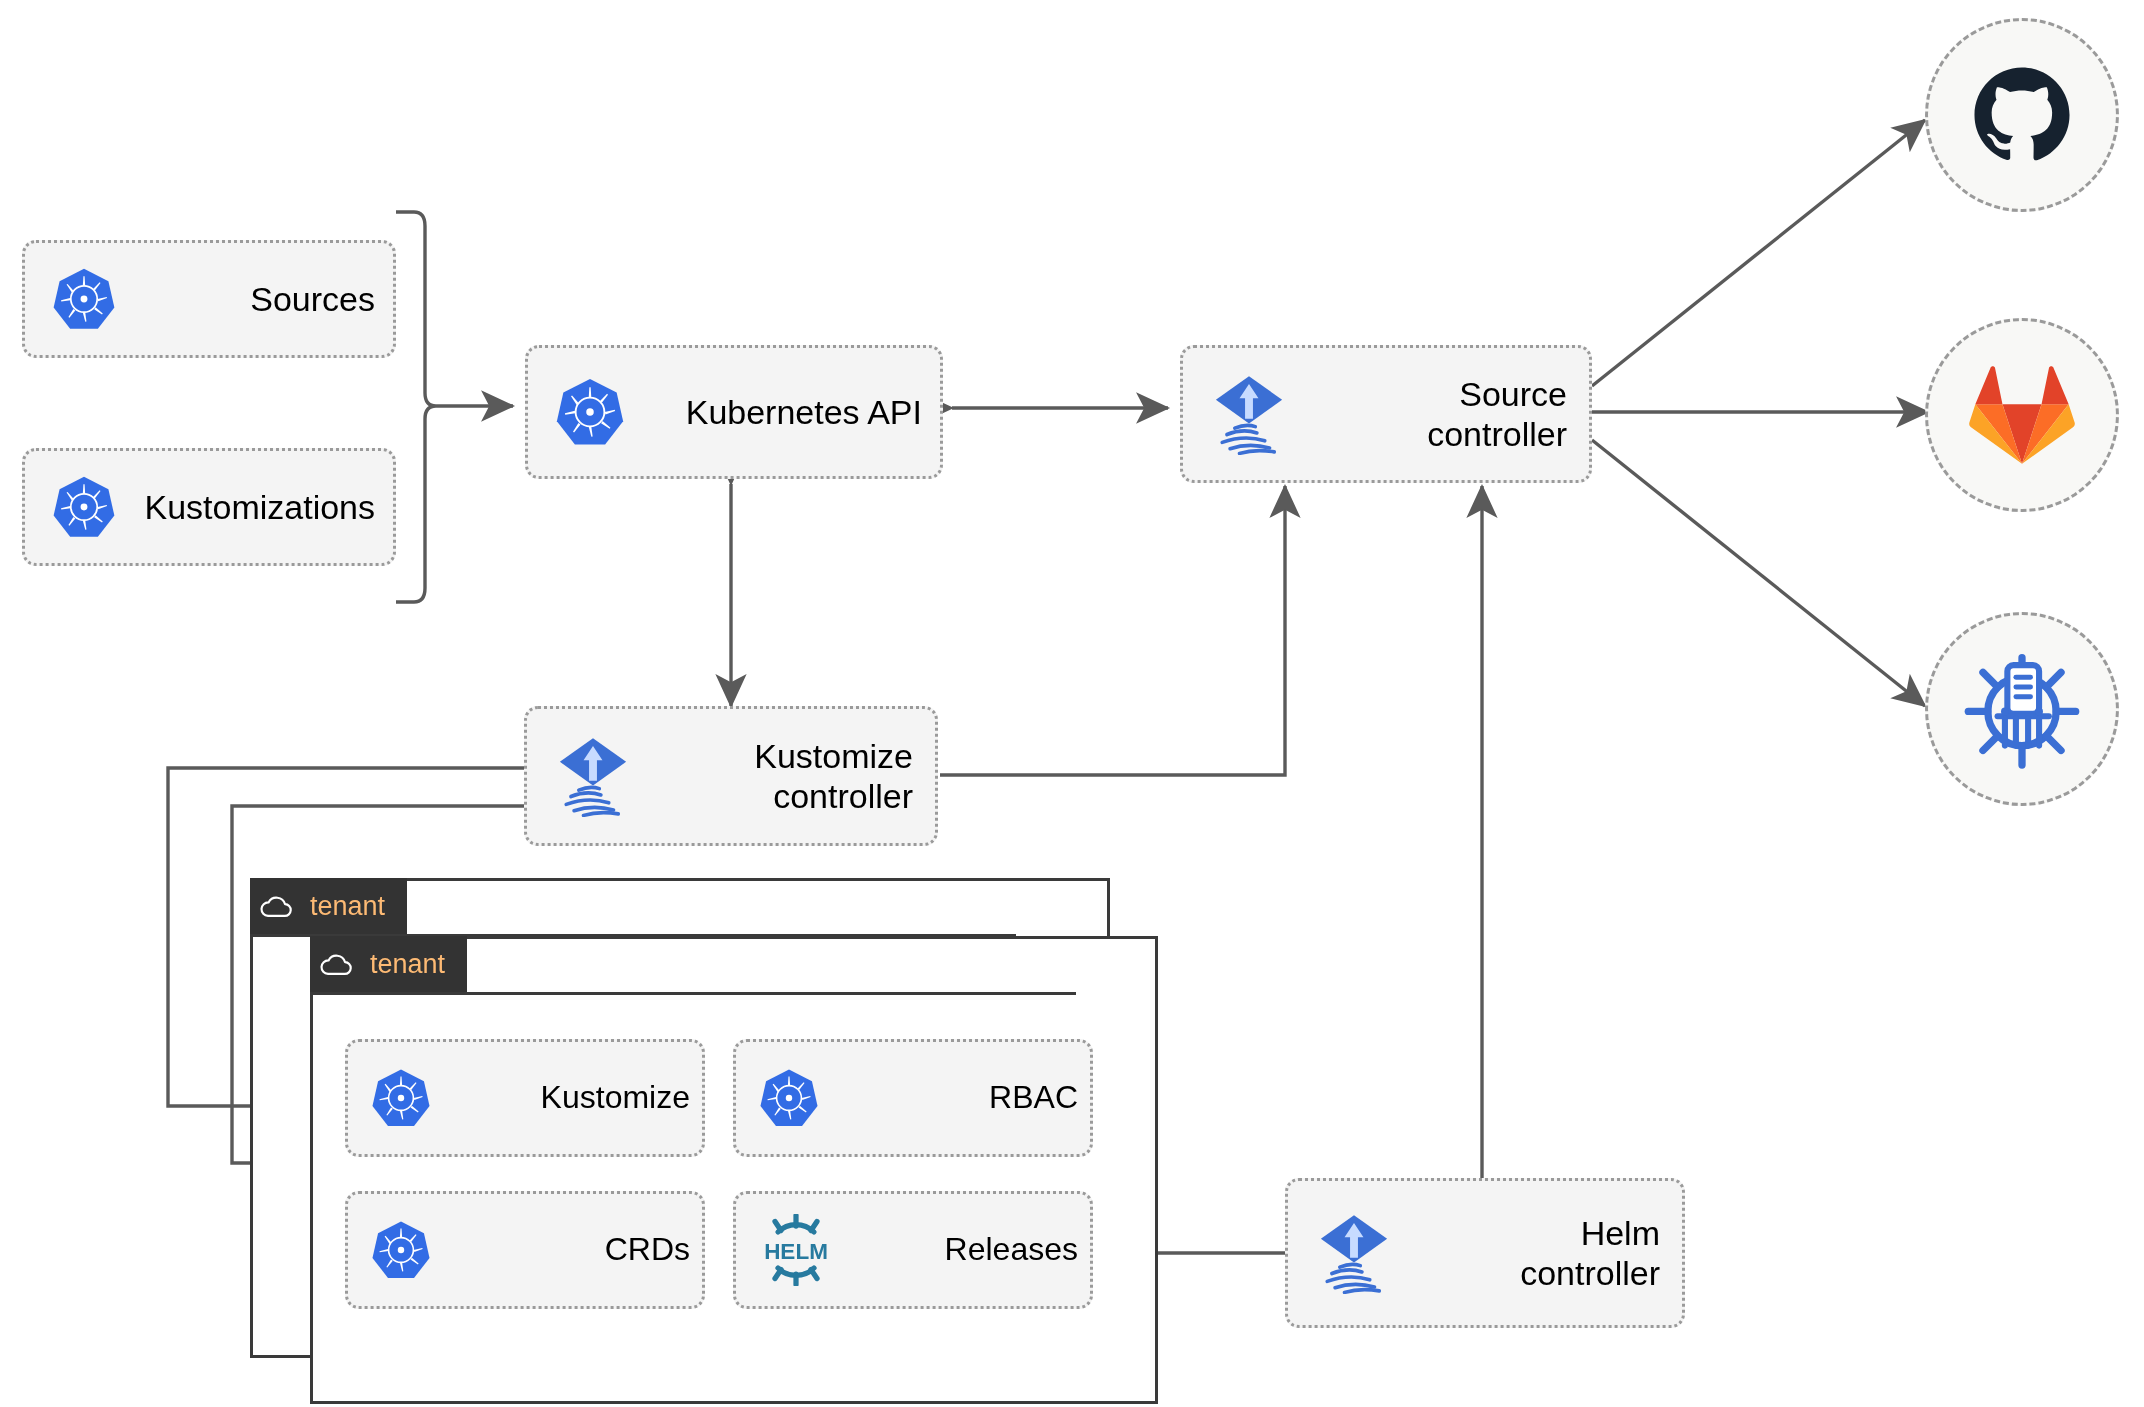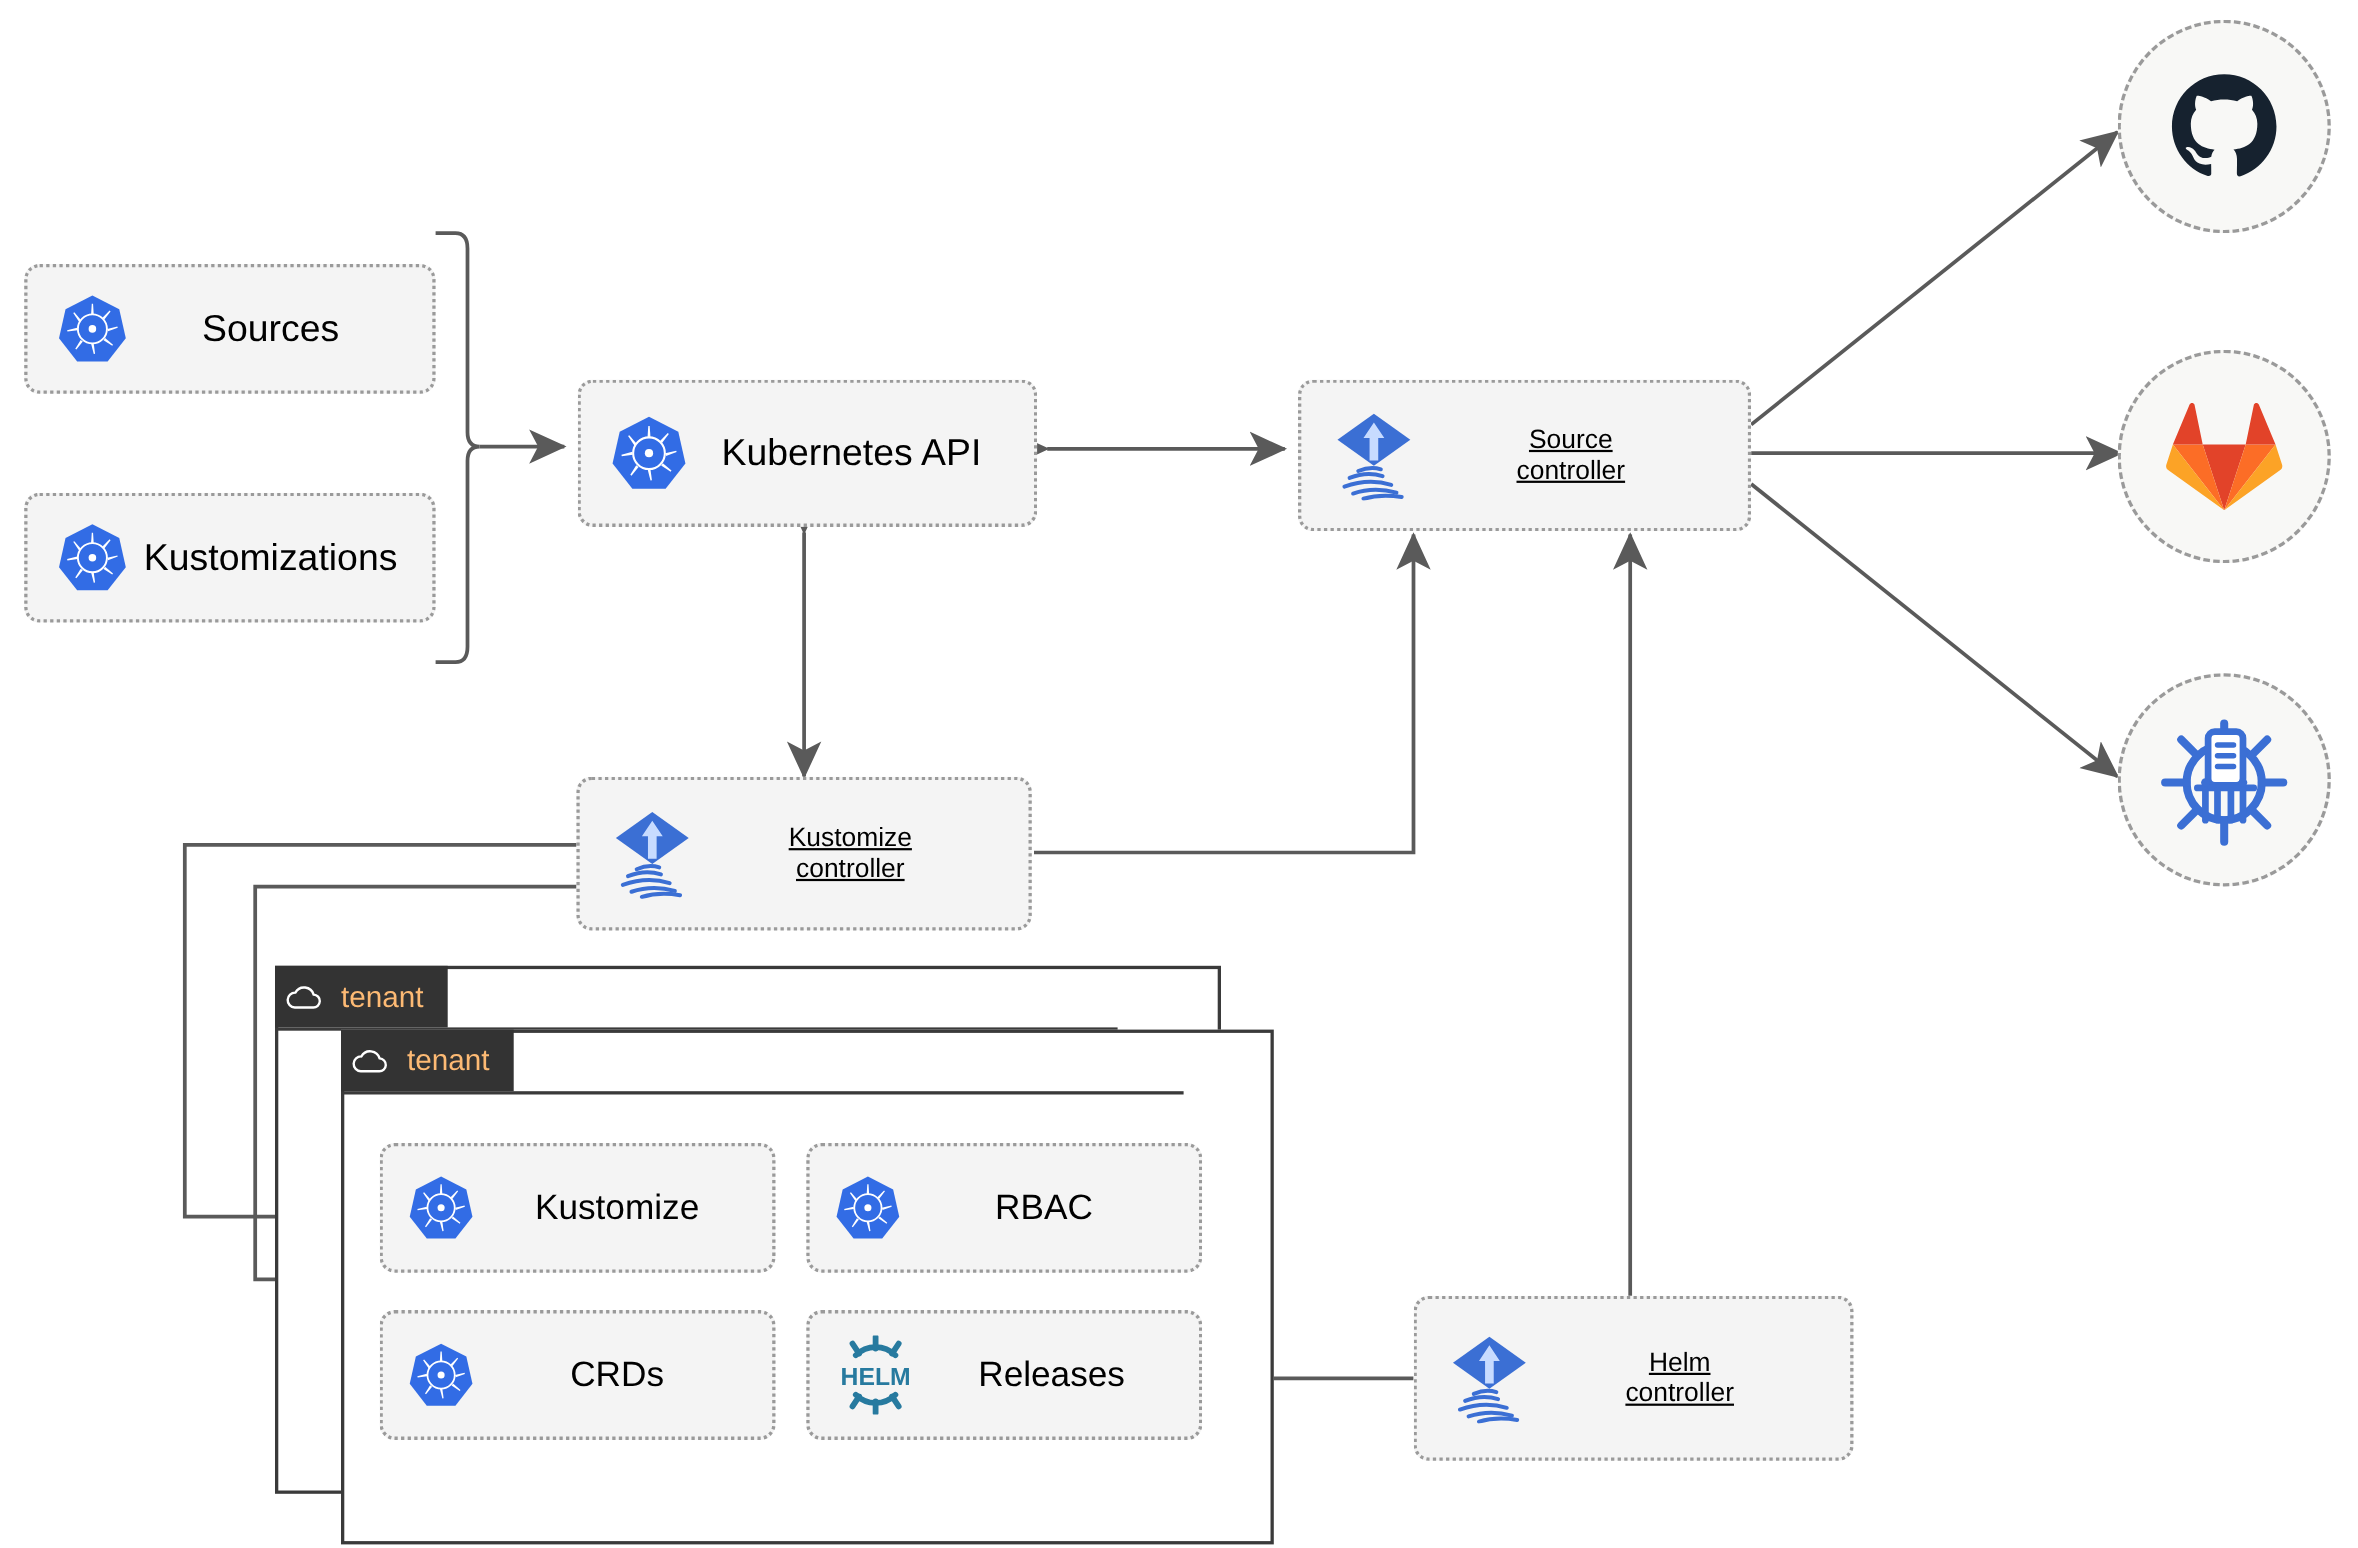"Sources" .node .lbl { text-align: center -> right }
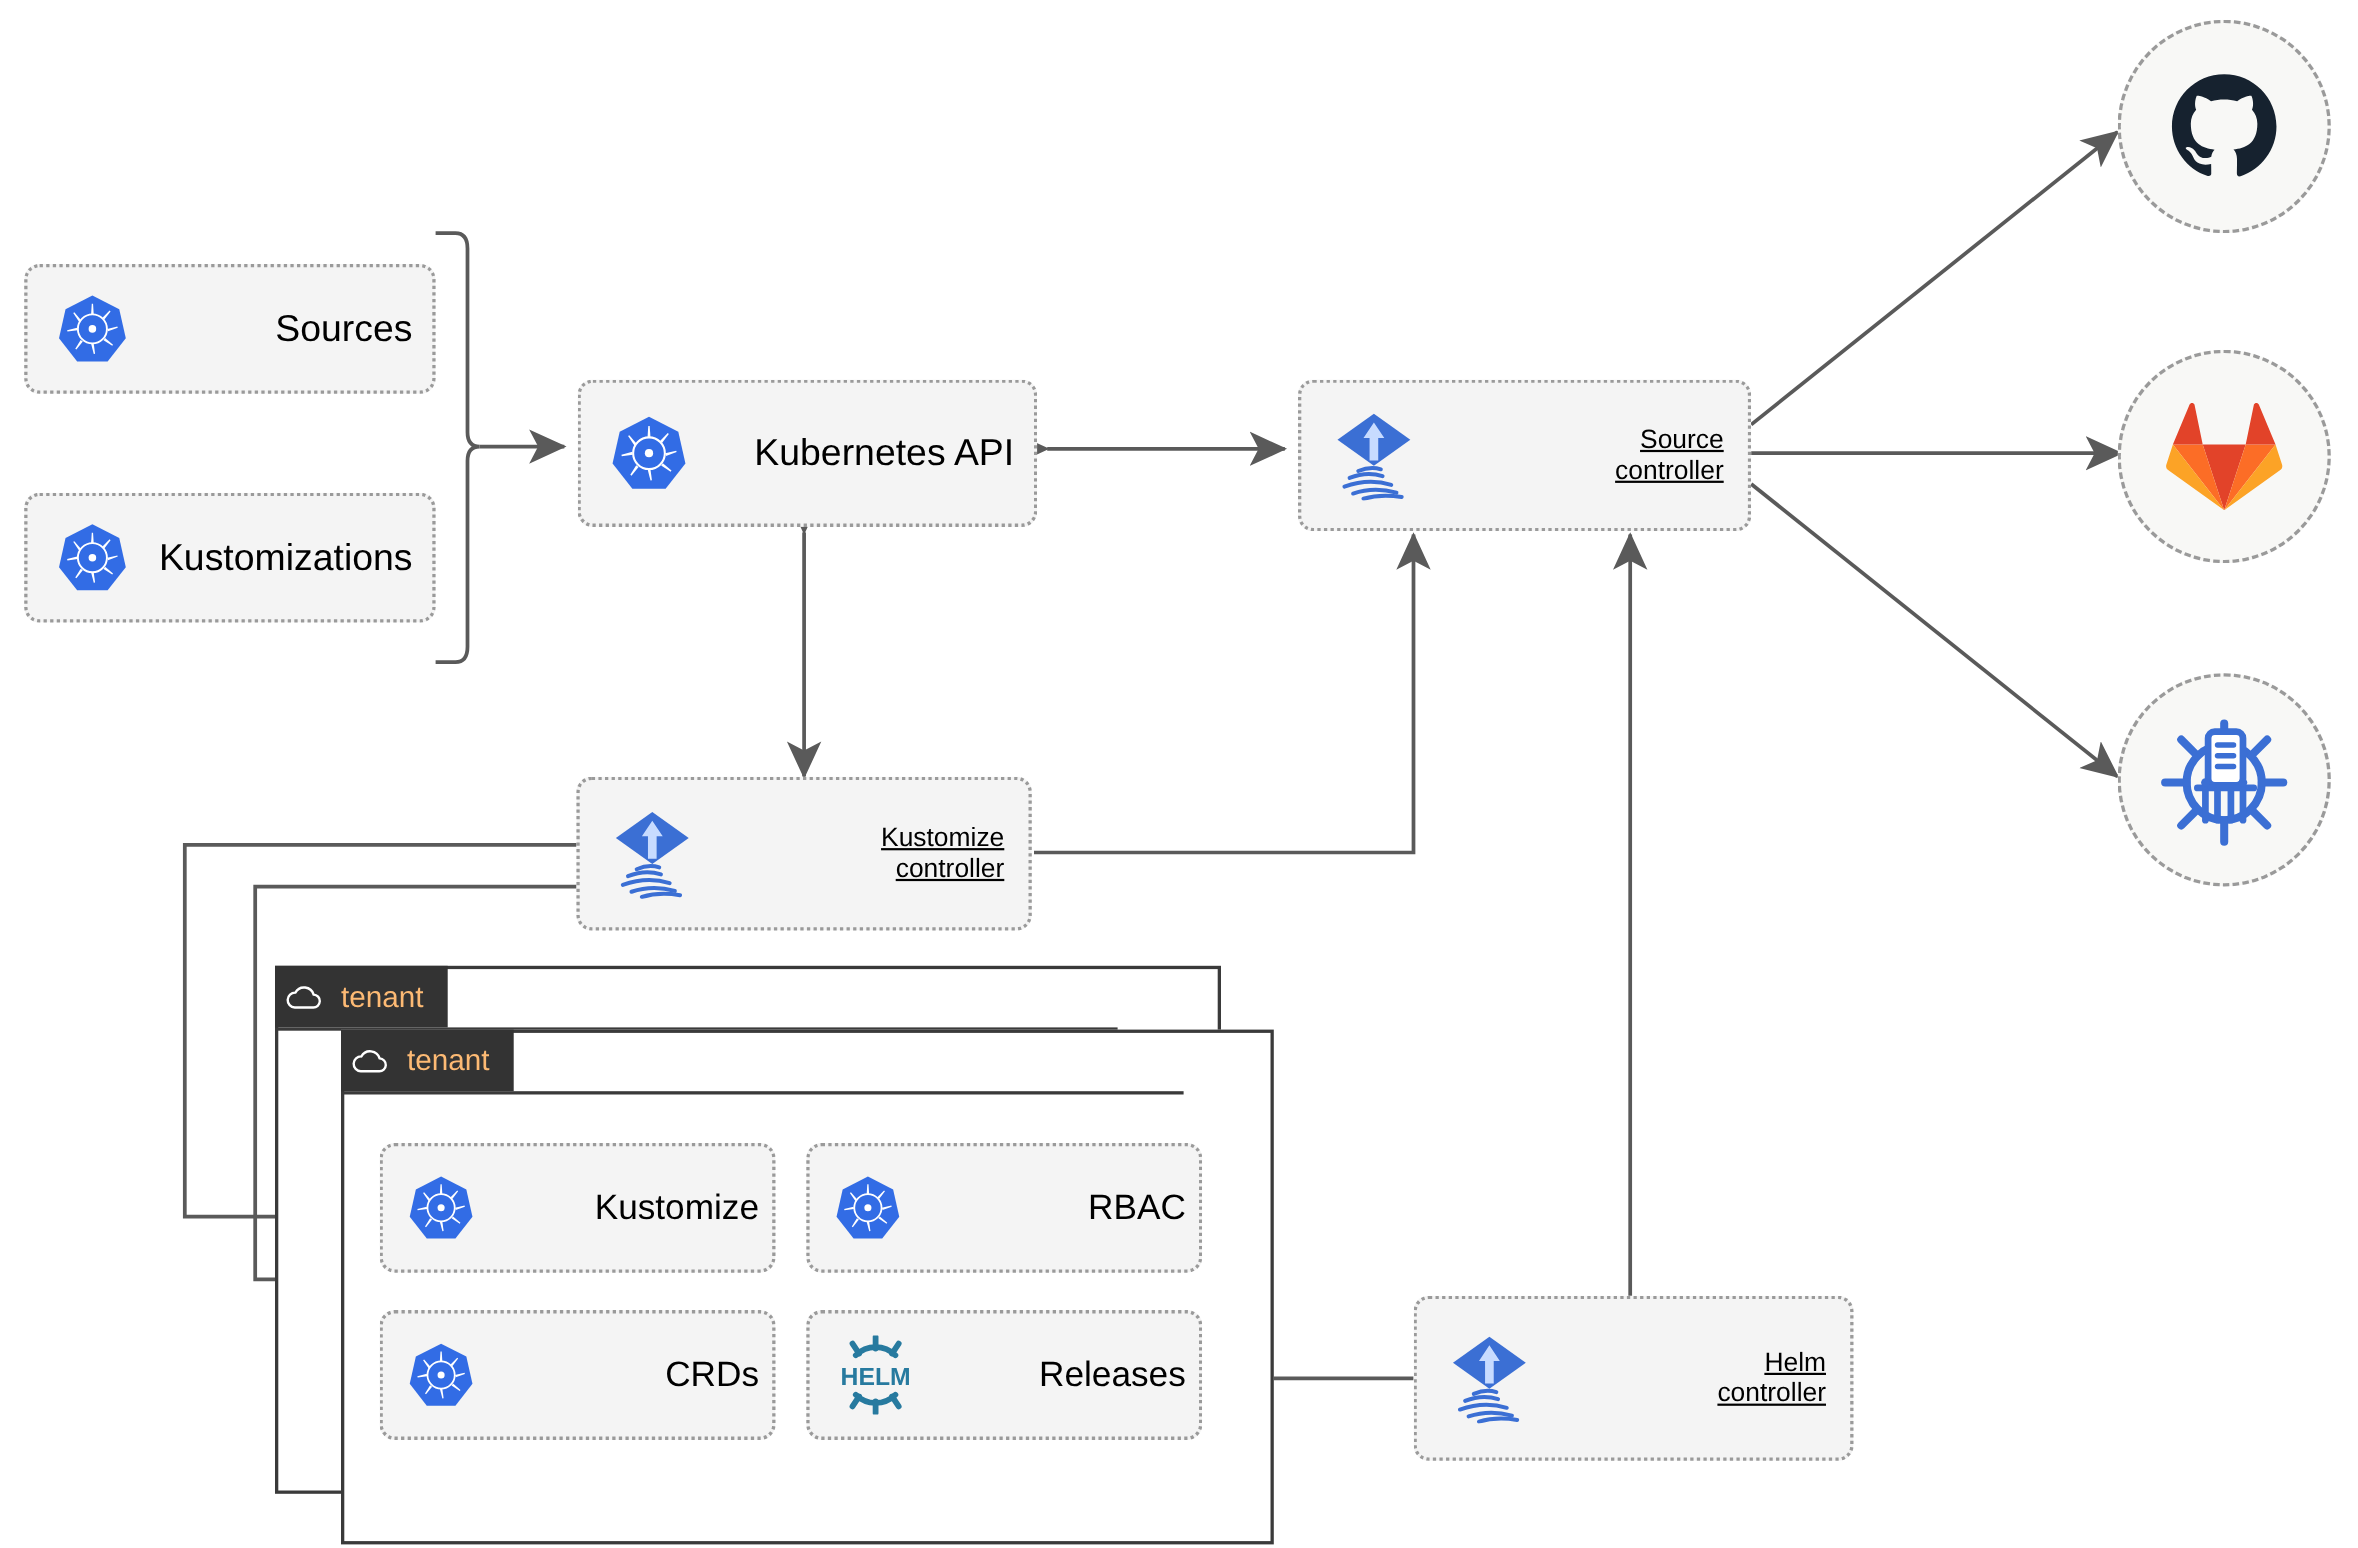"Source" .ctrl .lbl { font-size: 24px -> 34px; text-decoration: underline -> none }
